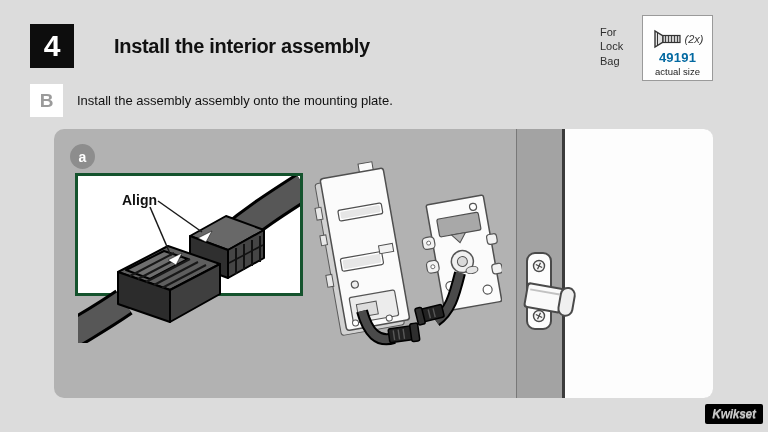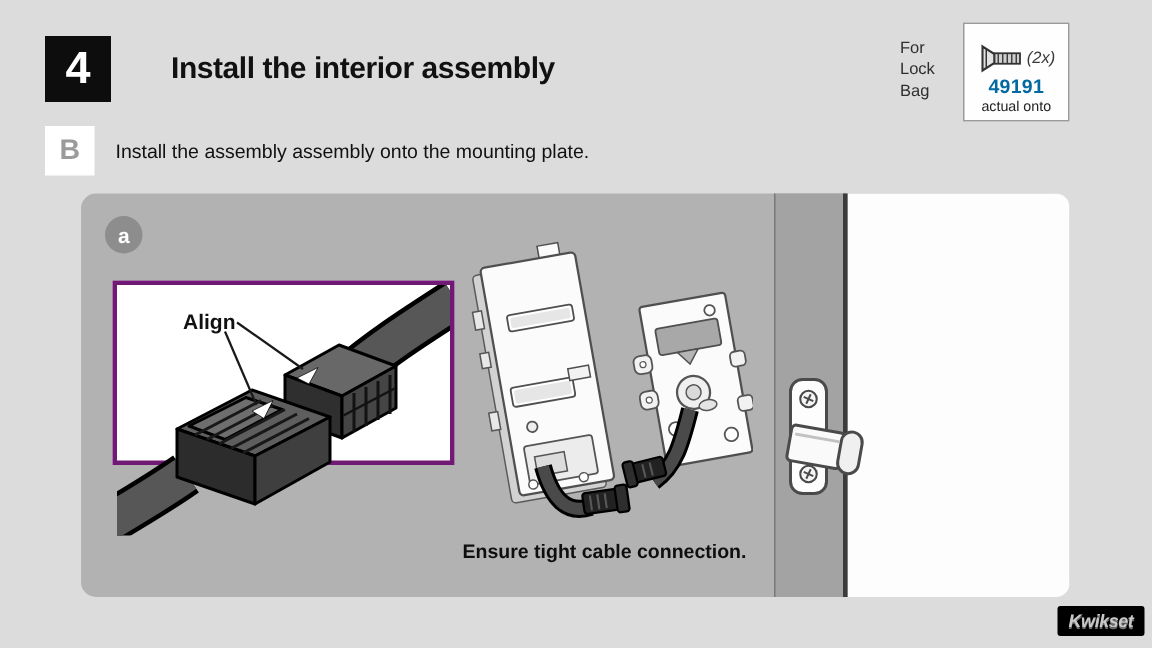"actual onto" div.size-note { text: onto -> size }
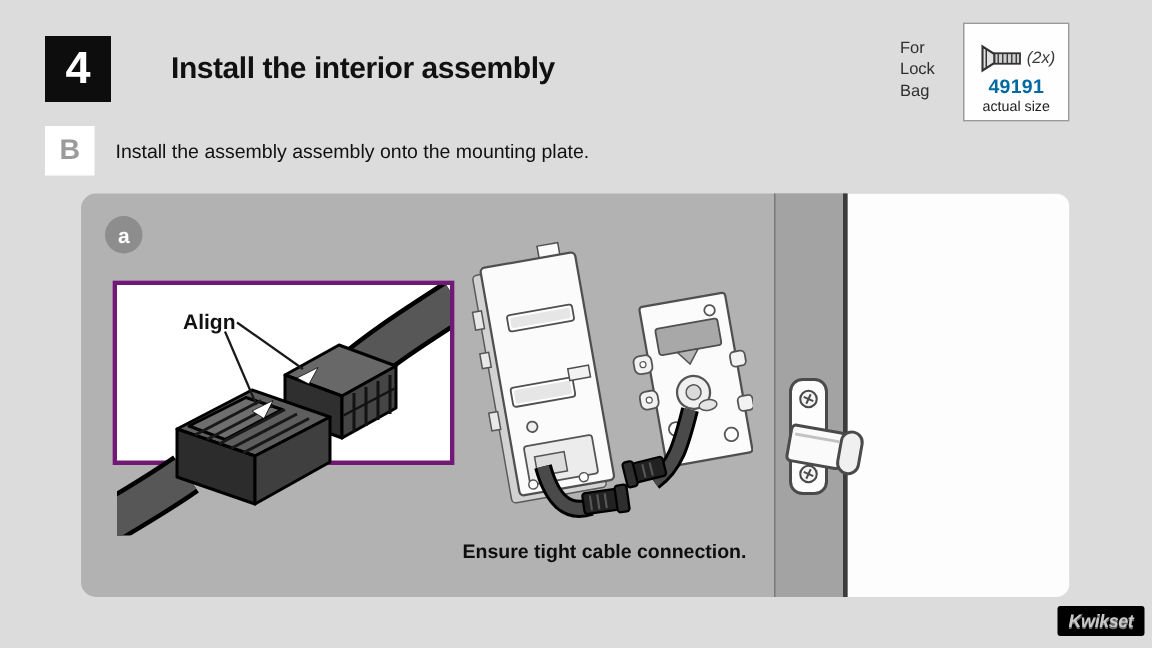"Align" .inset { border: 3px solid #701a75 -> 3px solid #14532d; top: 58px -> 44px }
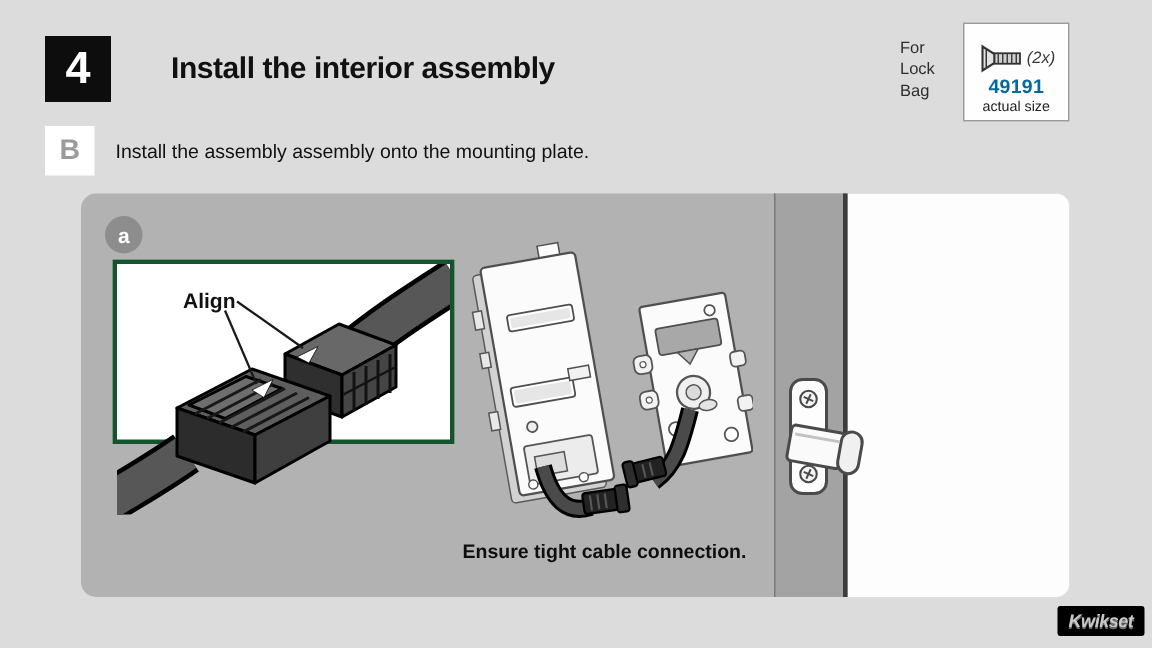"Ensure tight cable connection." div.caption { html: <div>Ensure tight cable connection.</div> -> none }
